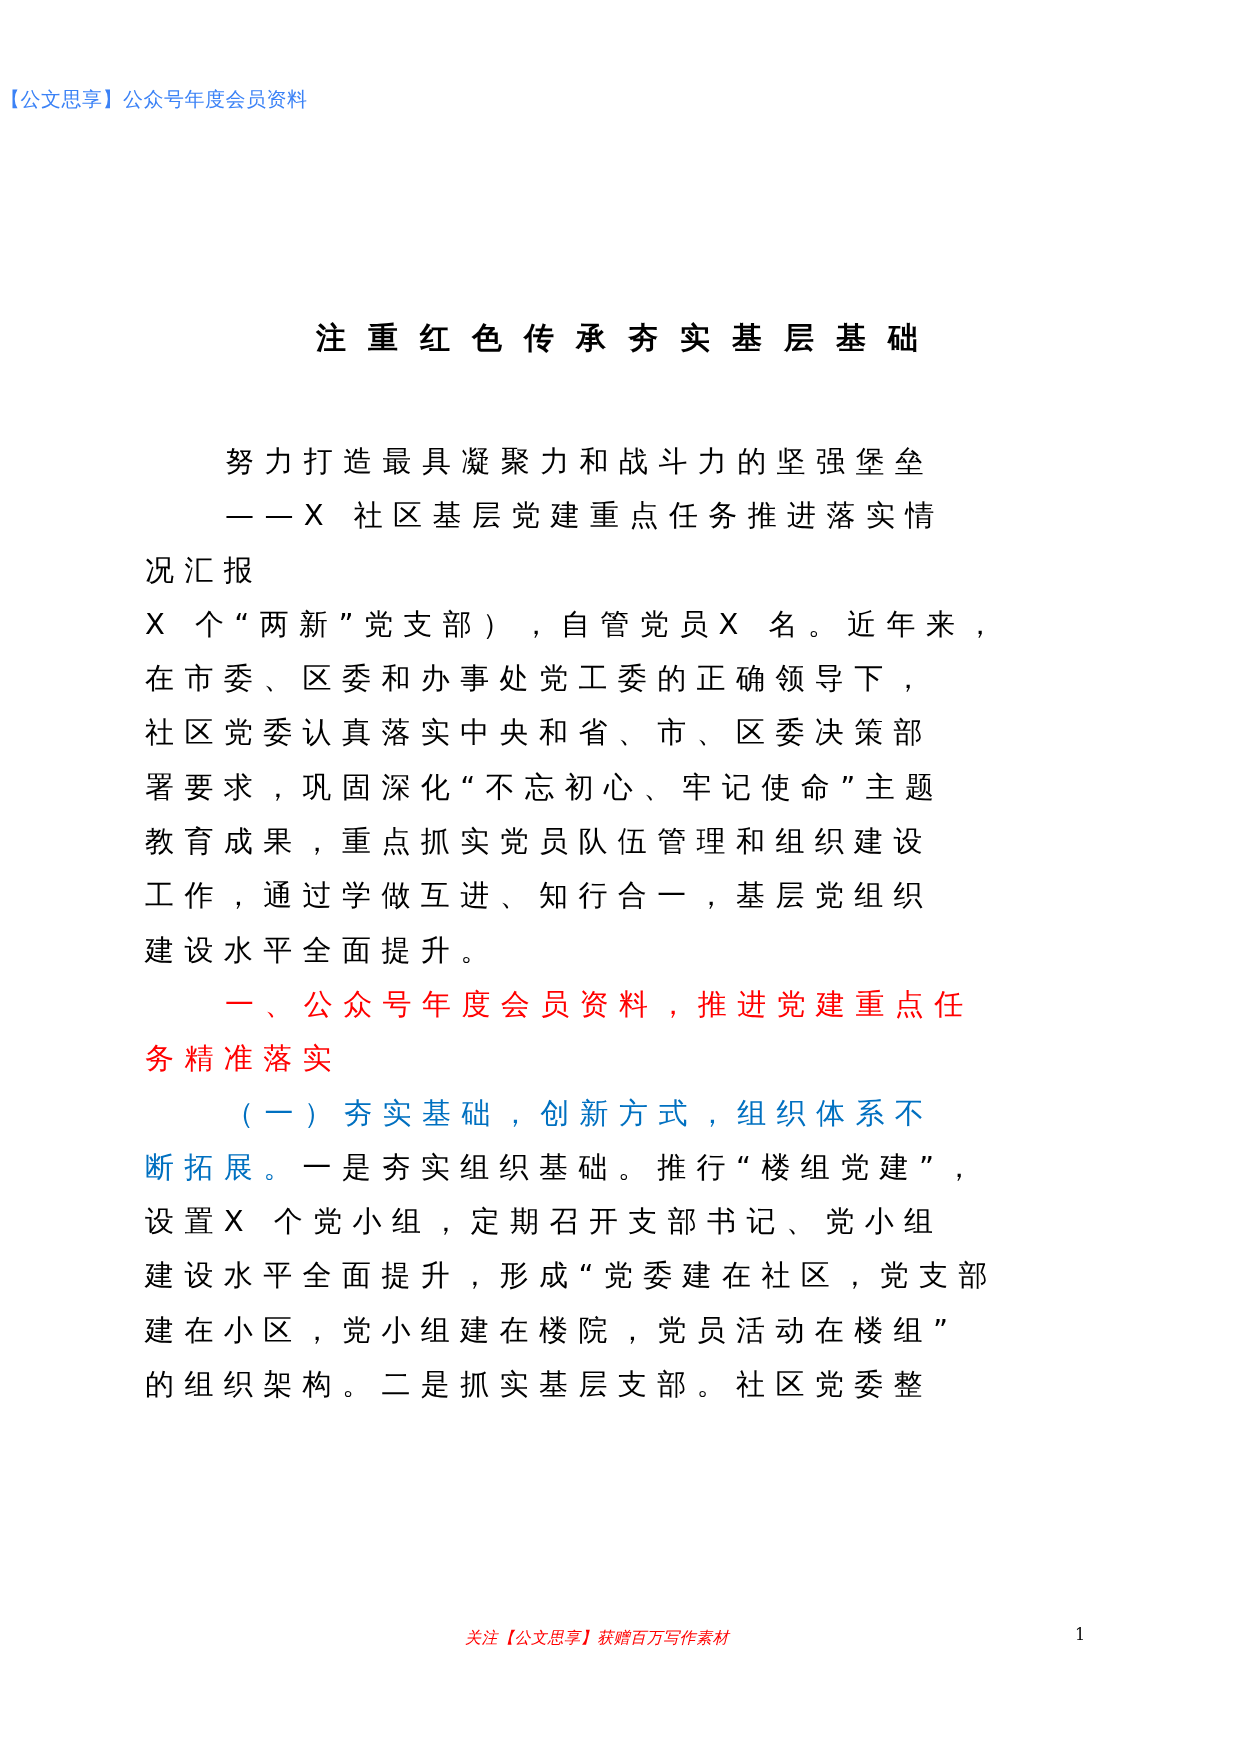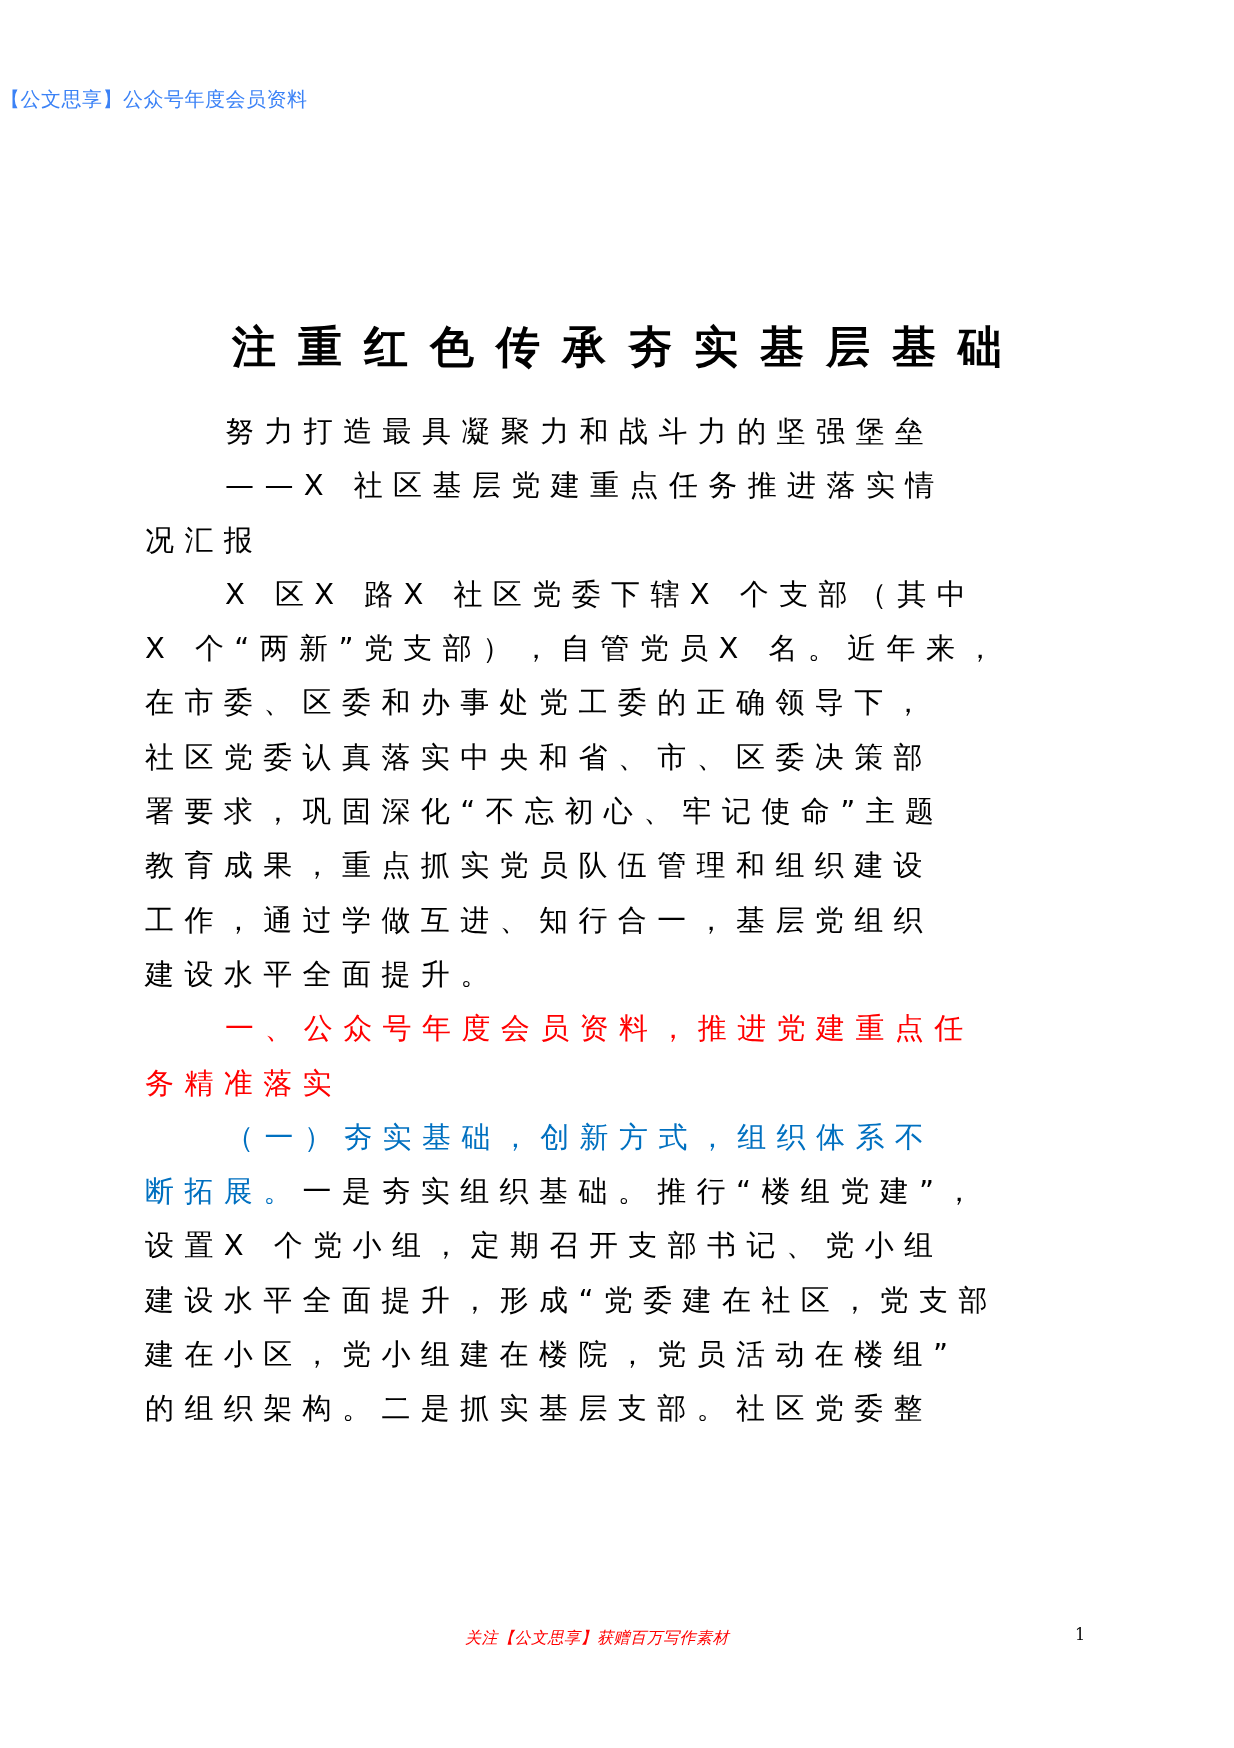"注重红色传承夯实基层基础" .title { font-size: 44px -> 30px }
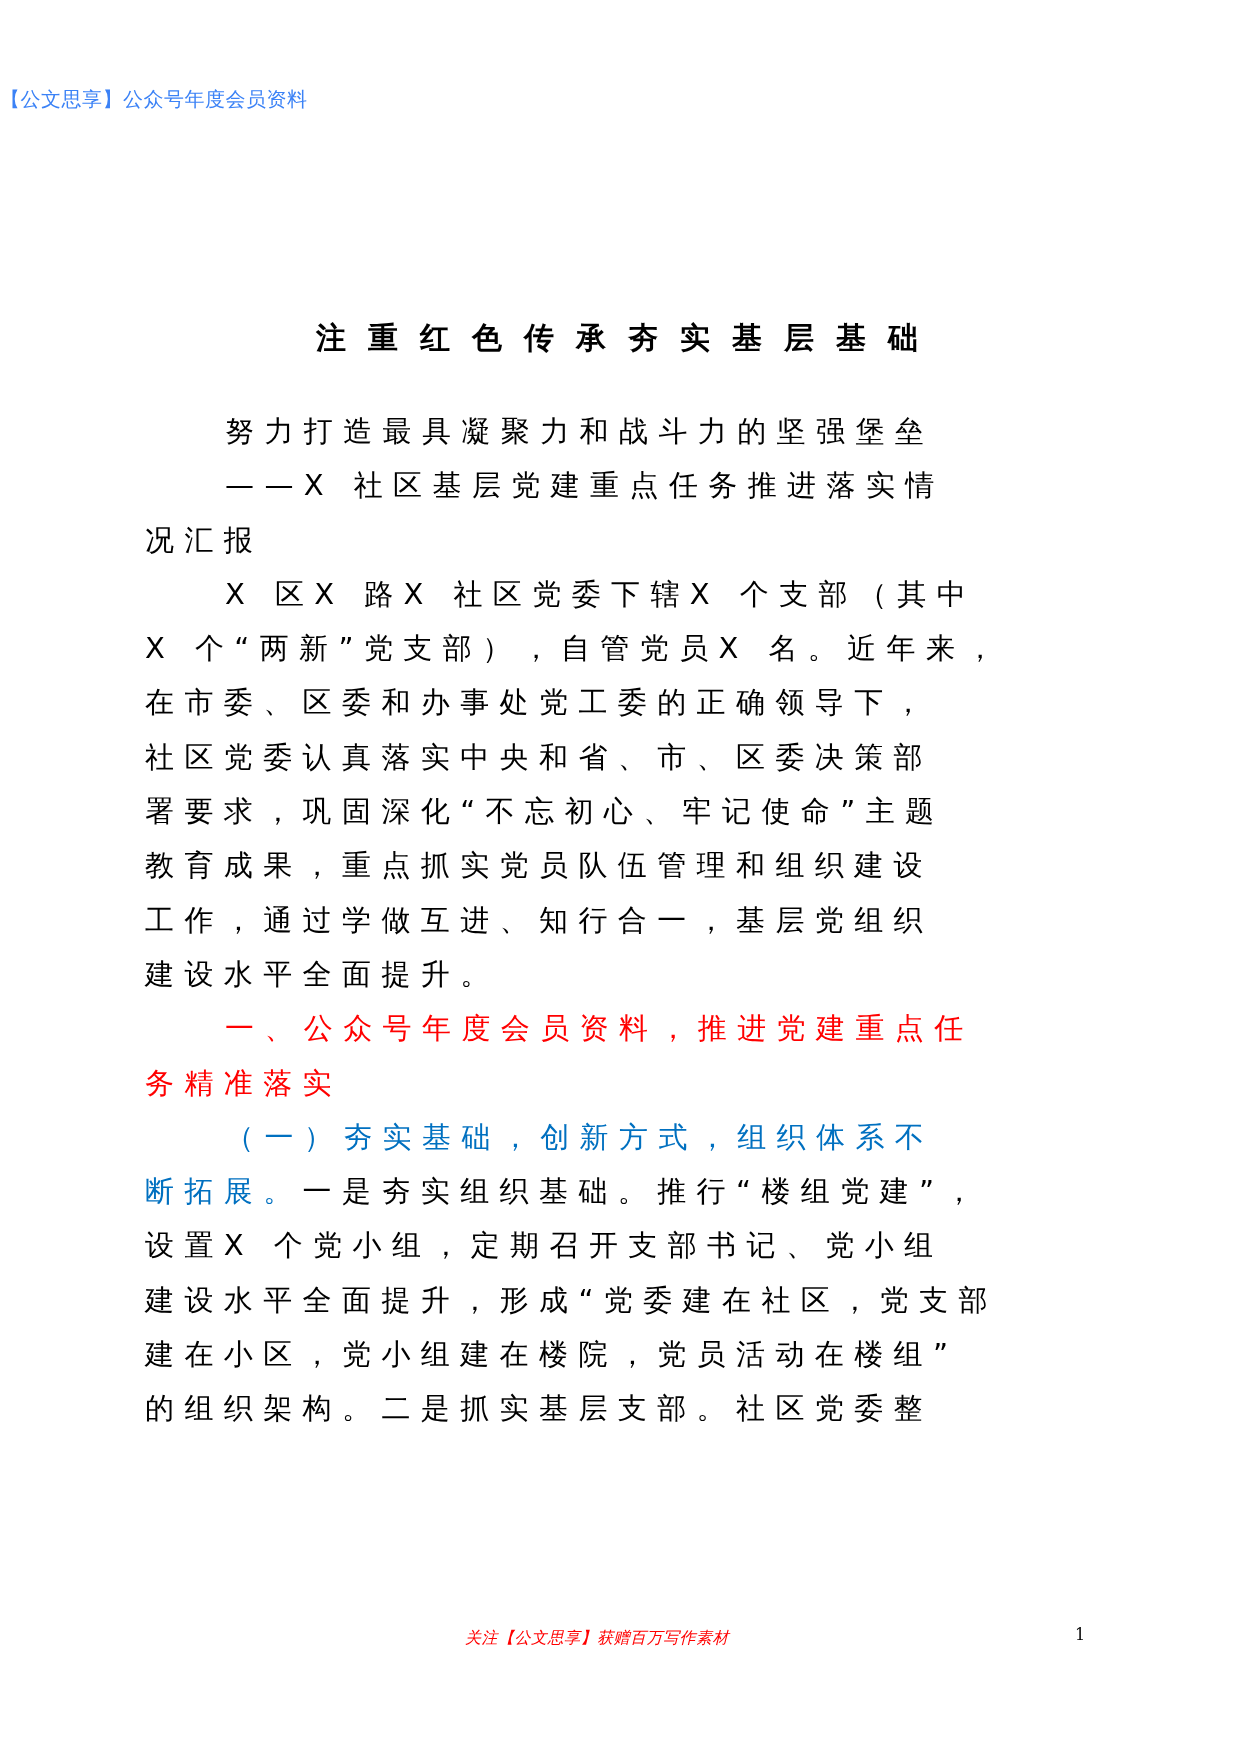"努力打造最具凝聚力和战斗力的坚强堡垒" .body-text { top: 404px -> 434px }
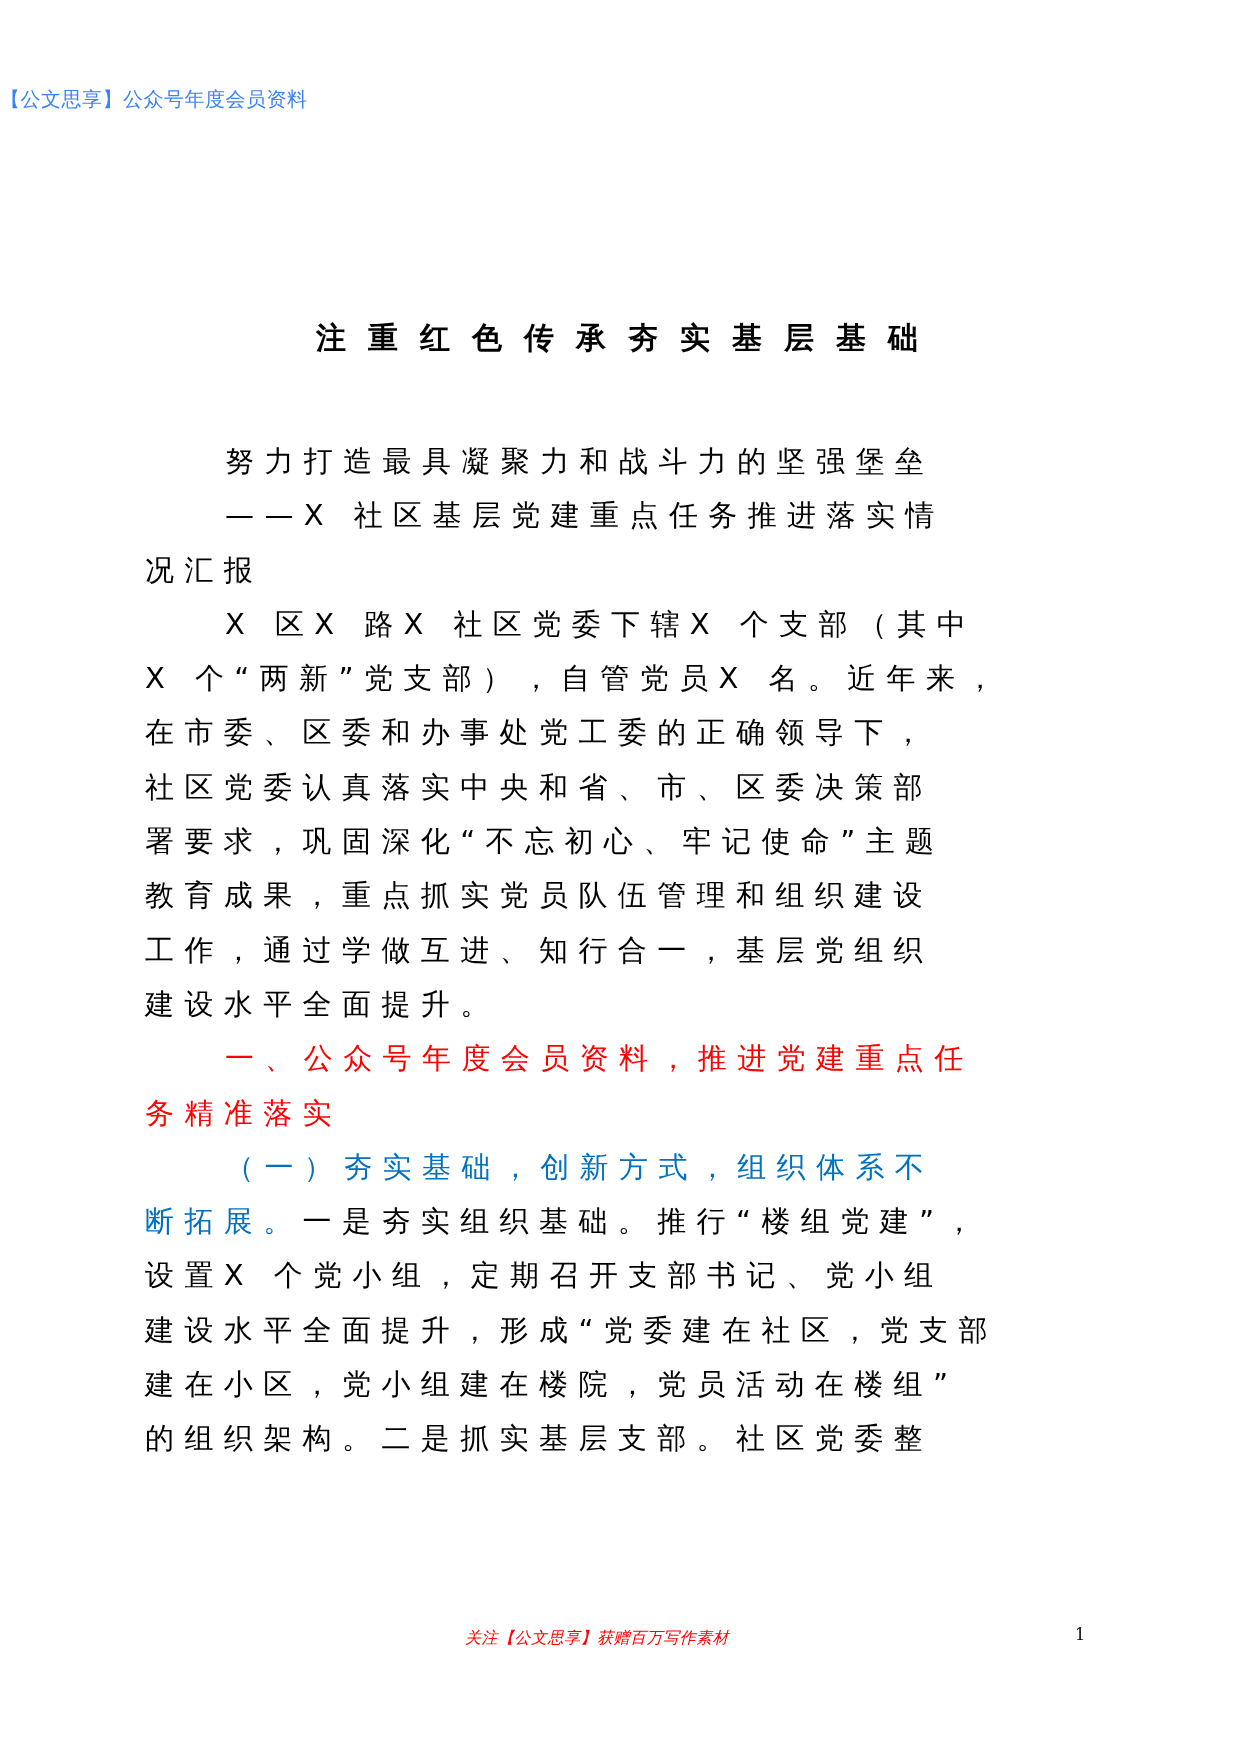"X 区X 路X 社区党委下辖X 个支部（其中" div.line { html: <div>X 区X 路X 社区党委下辖X 个支部（其中</div> -> none }
